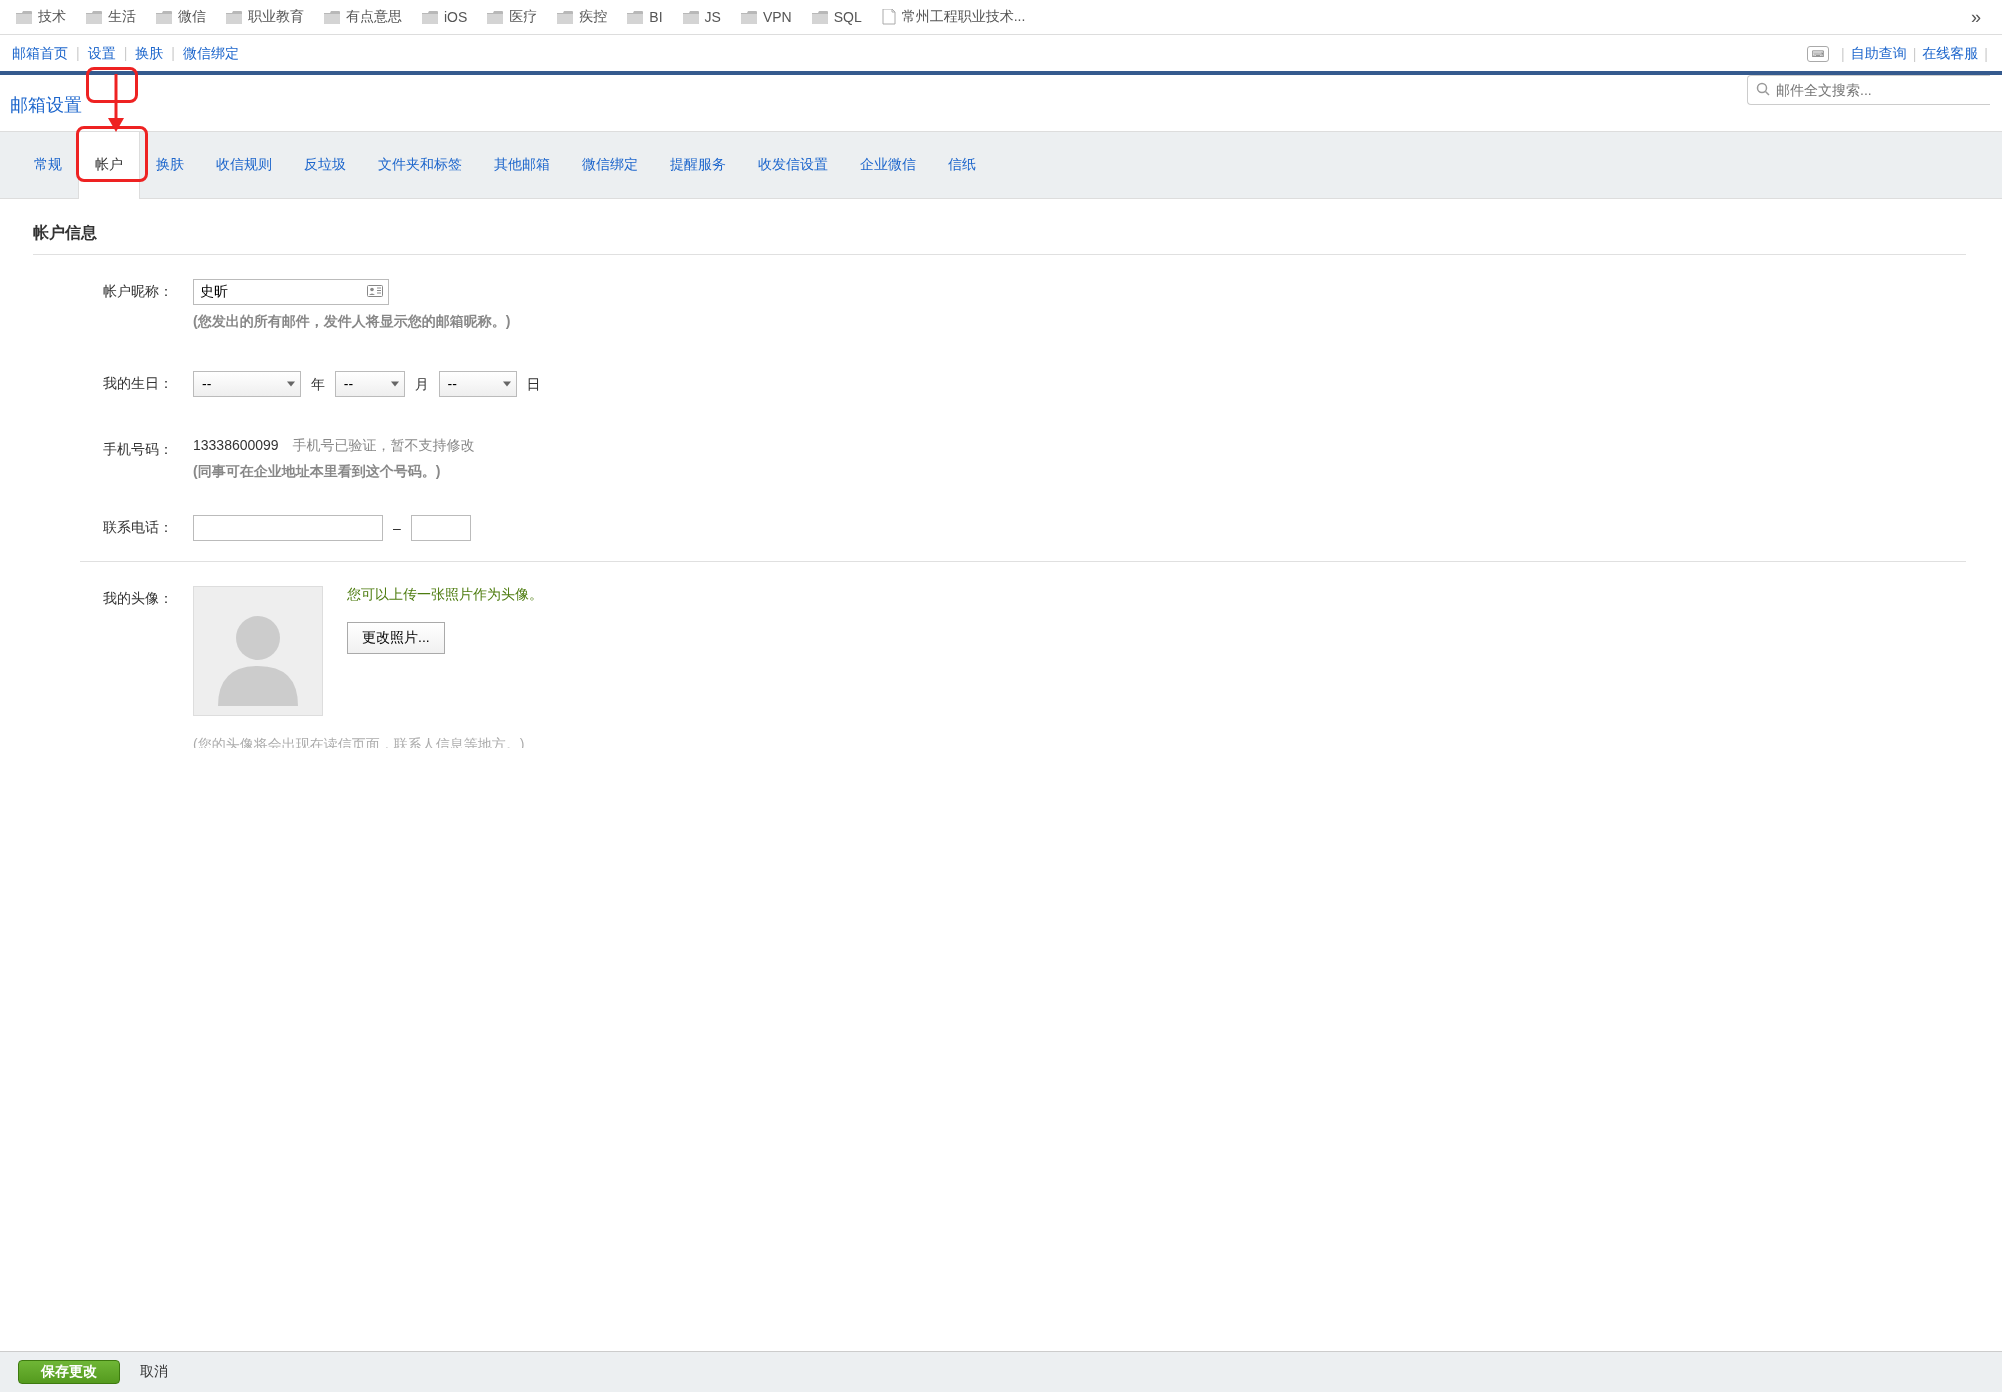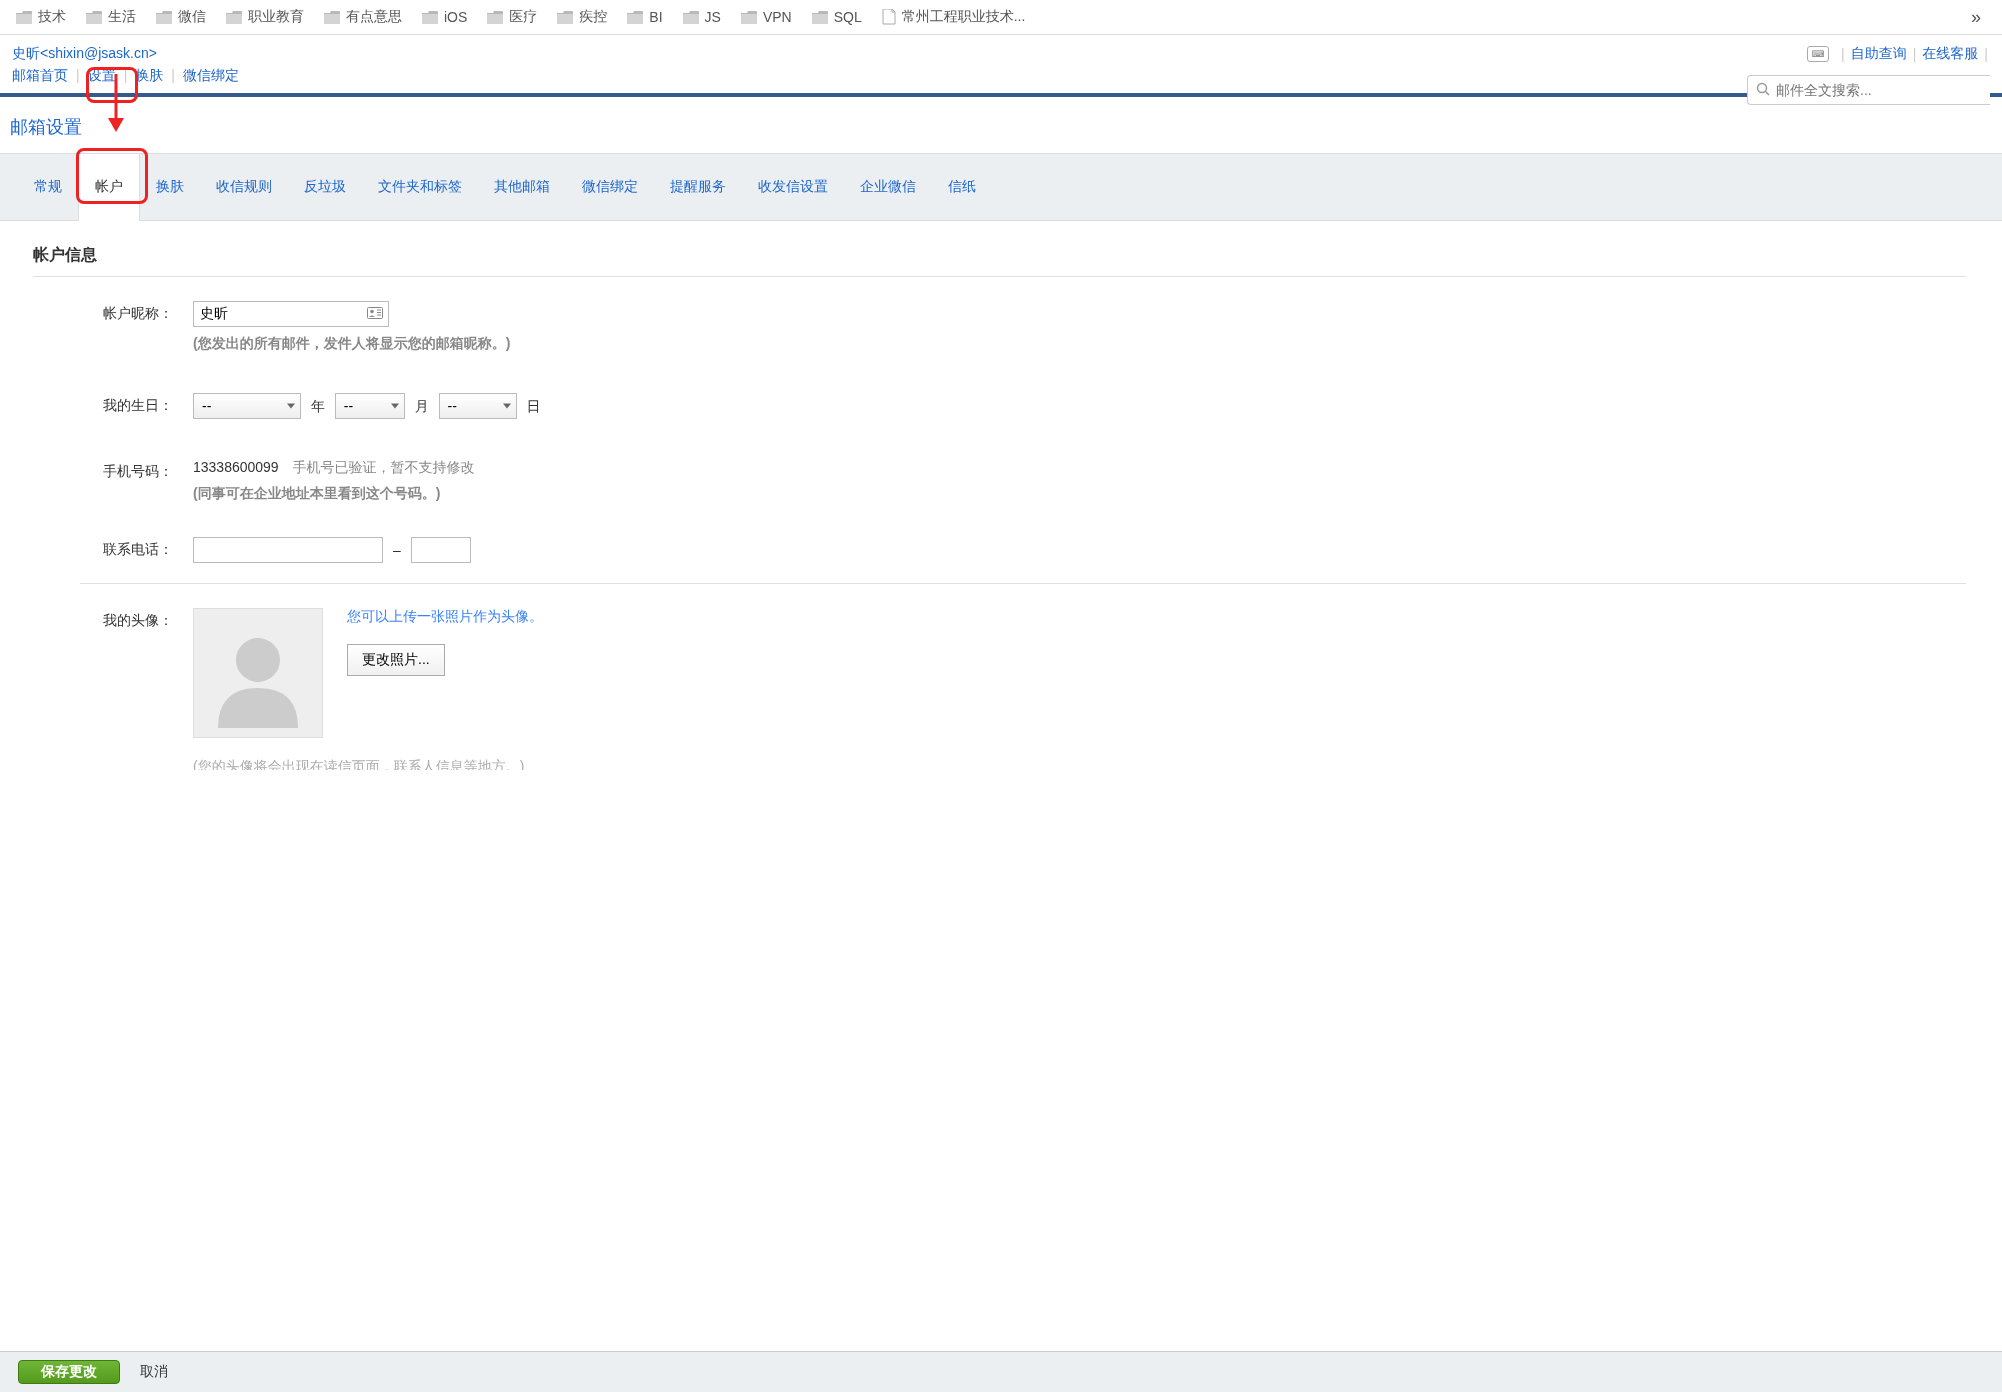"史昕<shixin@jsask.cn>" div.user-email { html: <div>史昕&lt;shixin@jsask.cn&gt;</div> -> none }
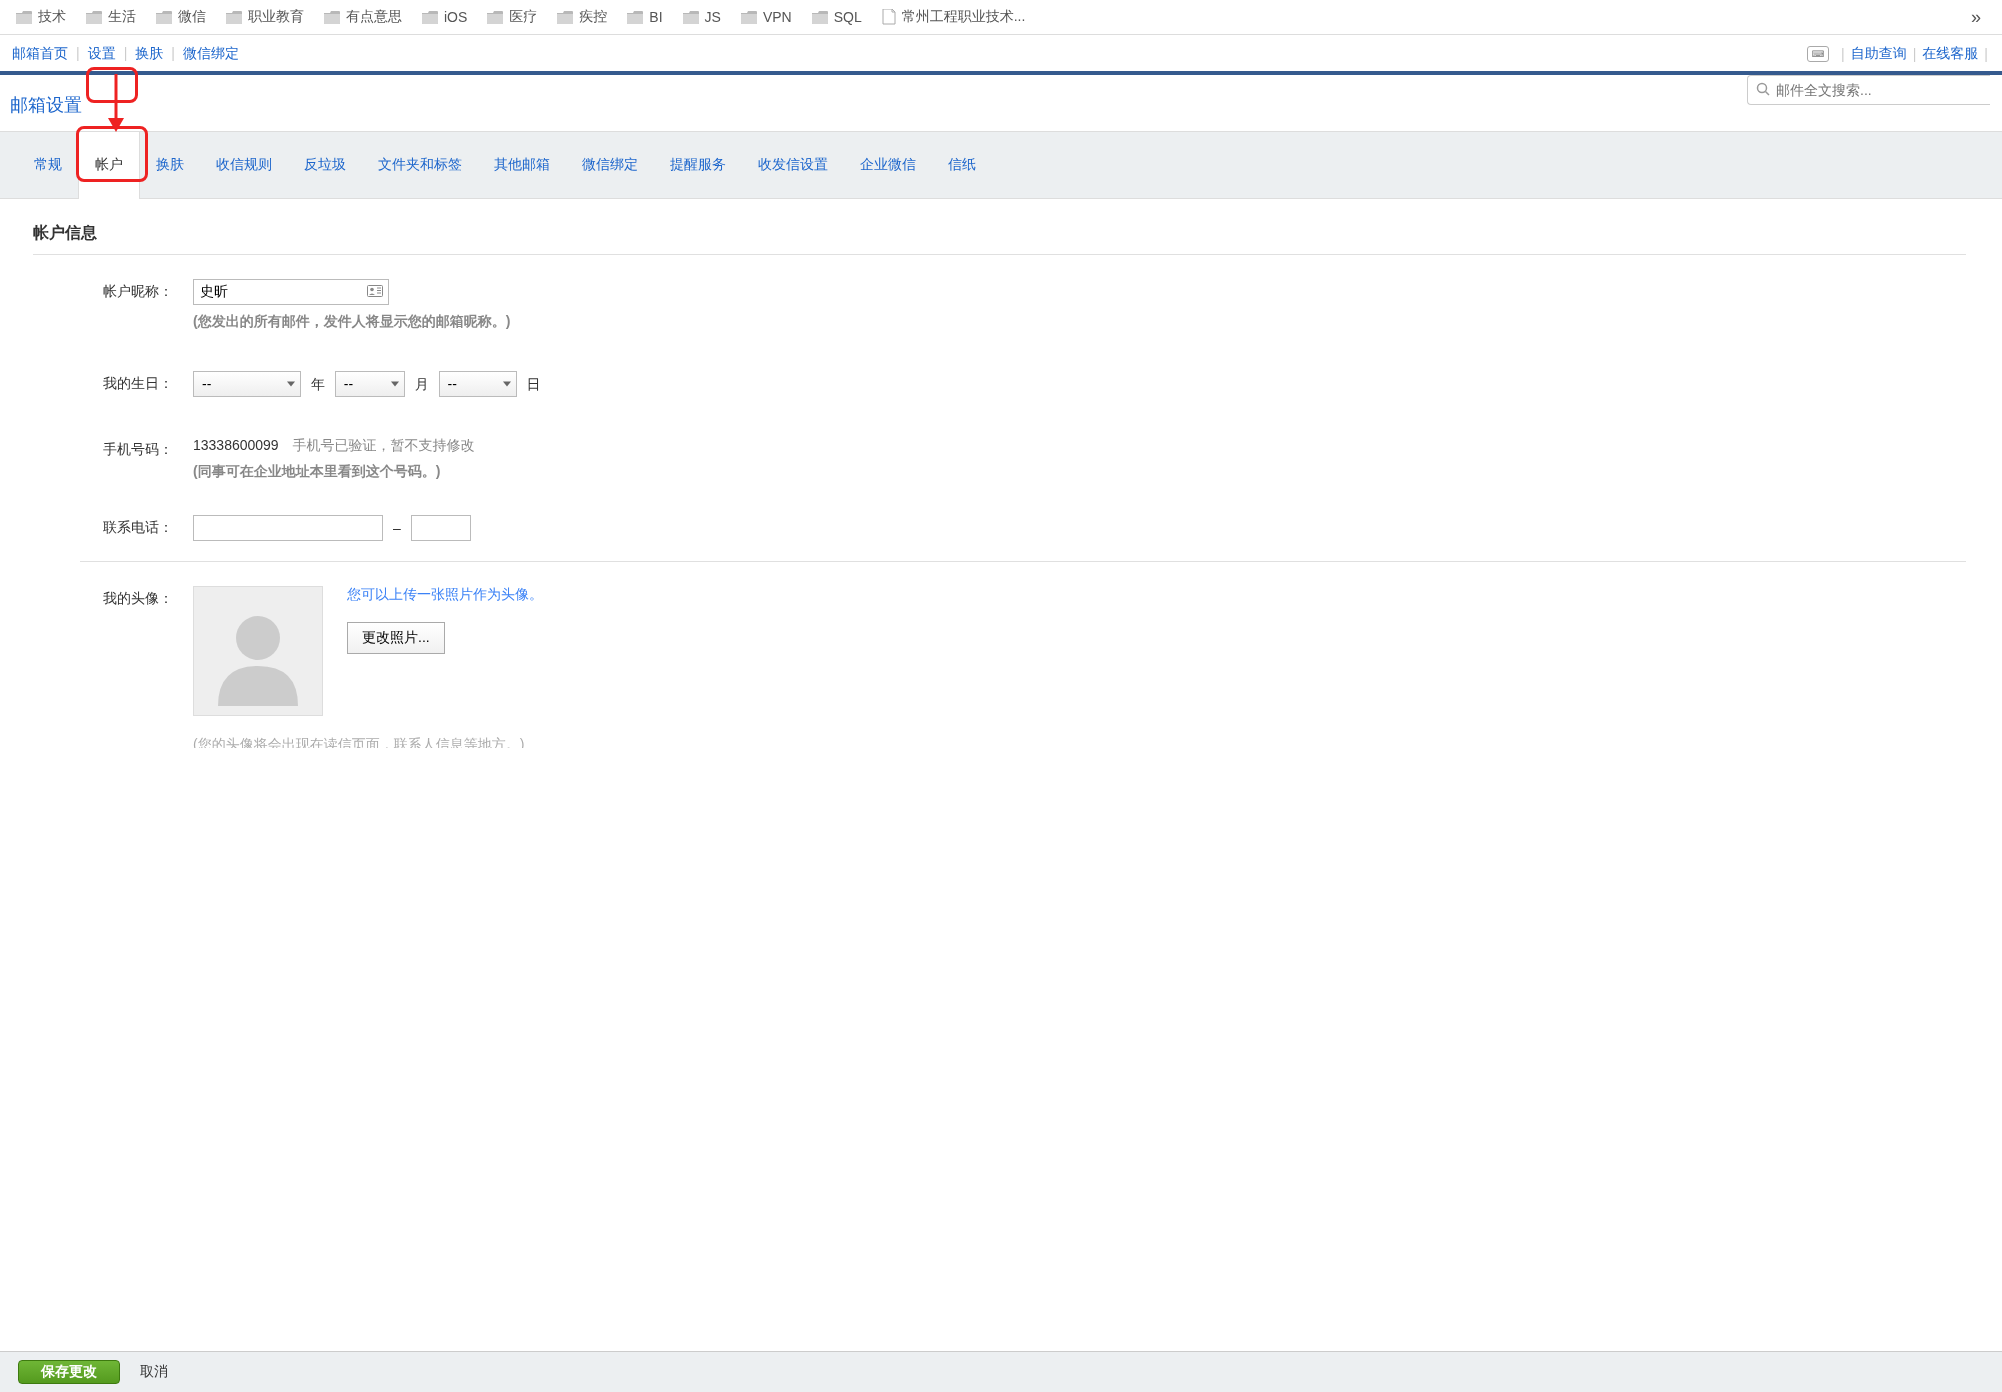"您可以上传一张照片作为头像。" .avatar-hint { color: #3b82f6 -> #4d7c0f }
